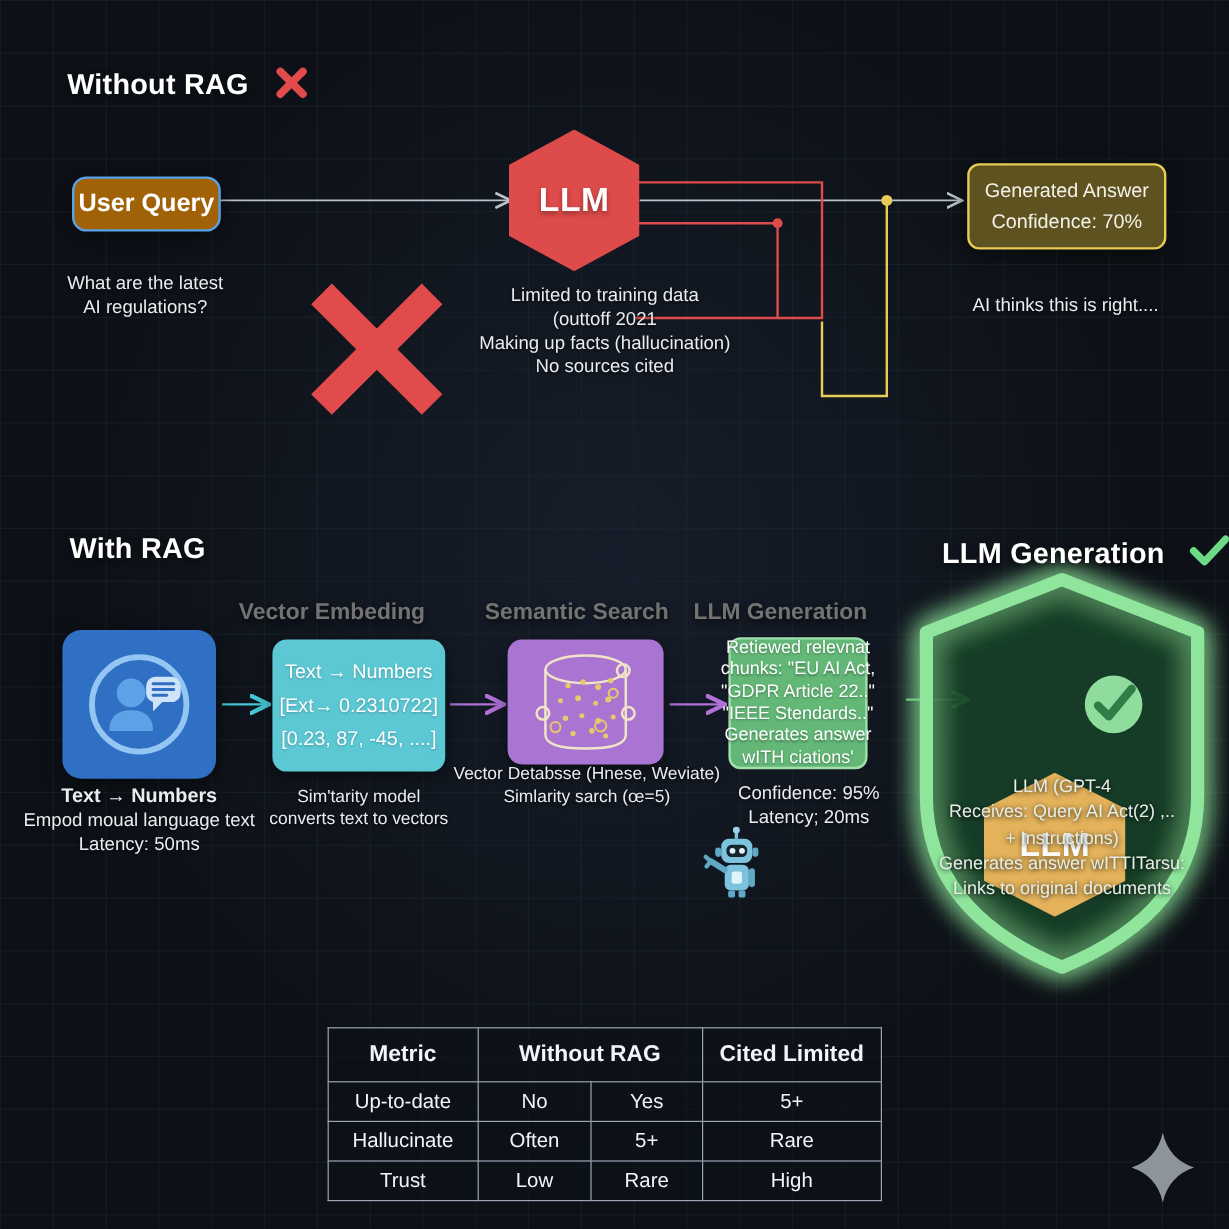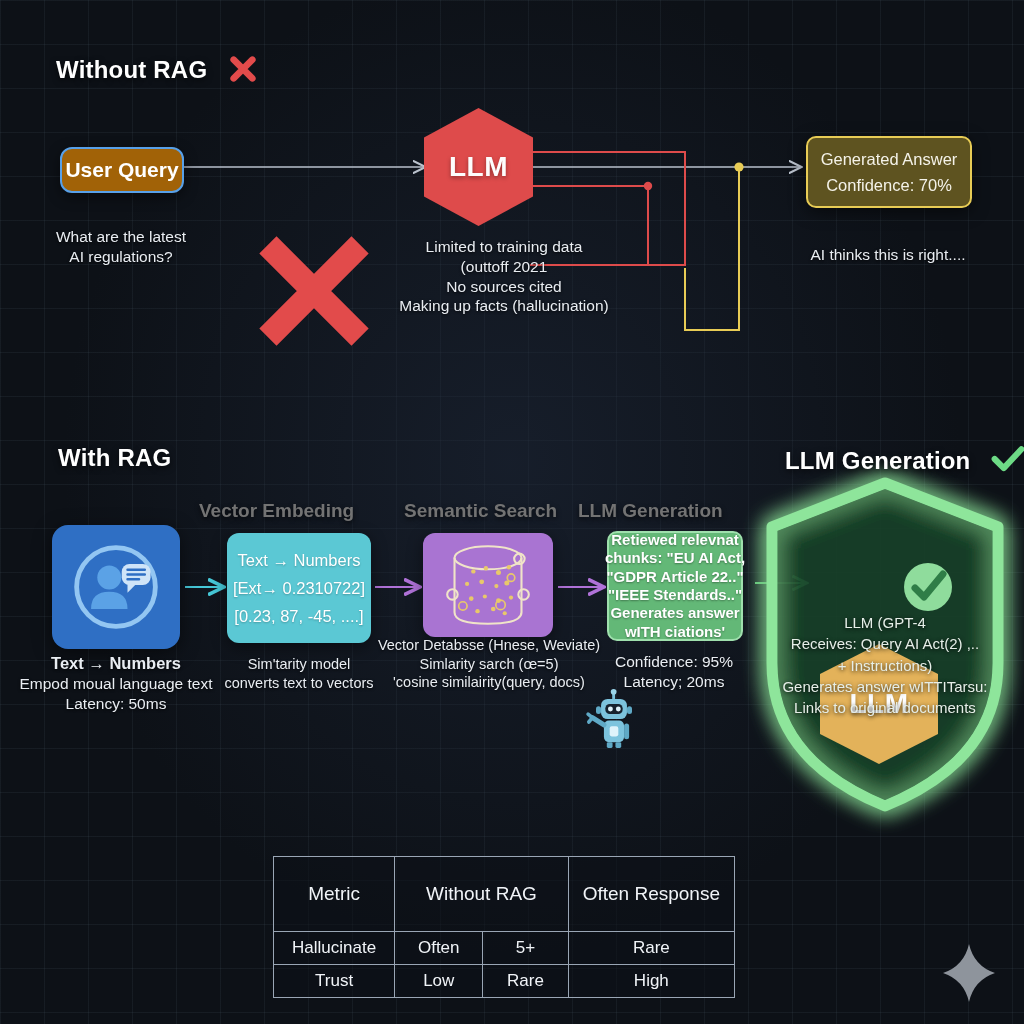"No sources cited" div { order: before "Making up facts (hallucination)" -> after "Making up facts (hallucination)" }
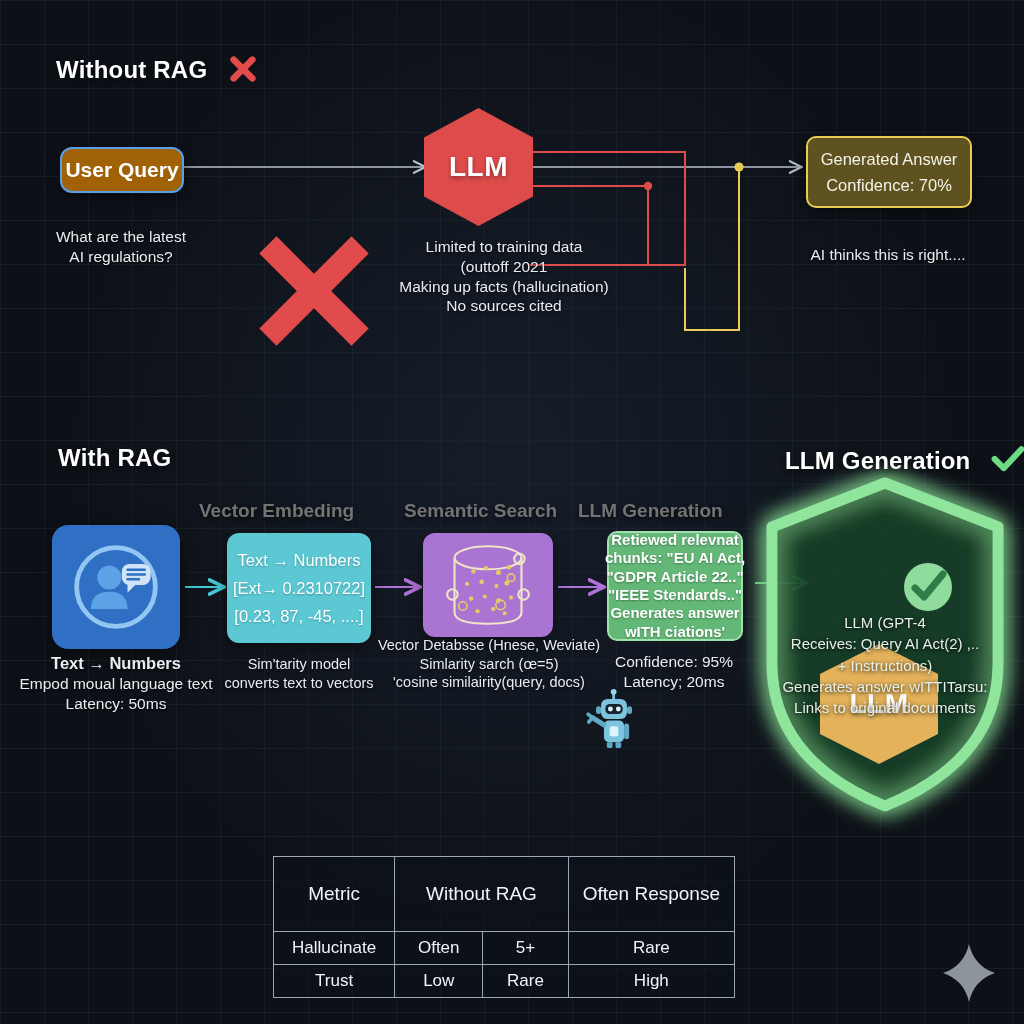"Retiewed relevnat" div.abs { font-weight: bold -> none; width: 136px -> 116px }
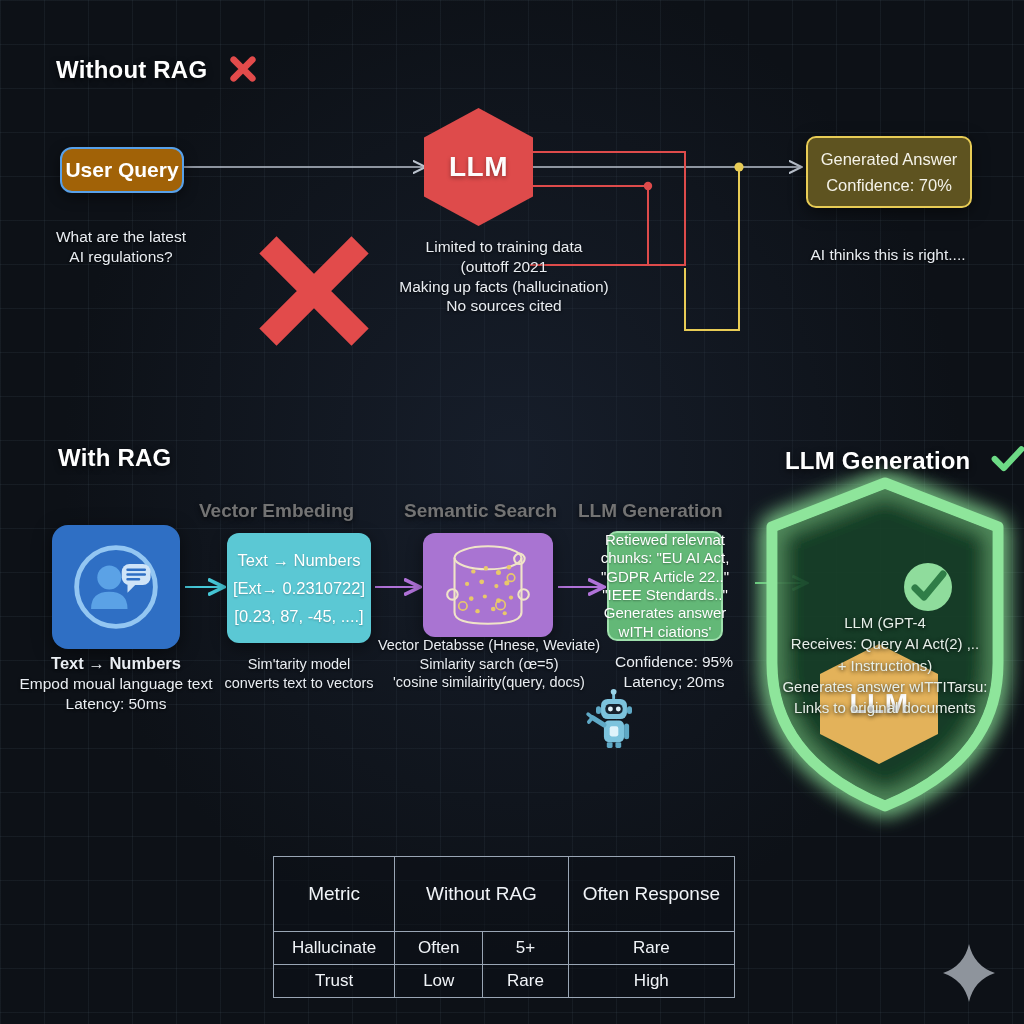"LLM (GPT-4" div.shield-txt { top: 612px -> 645px }
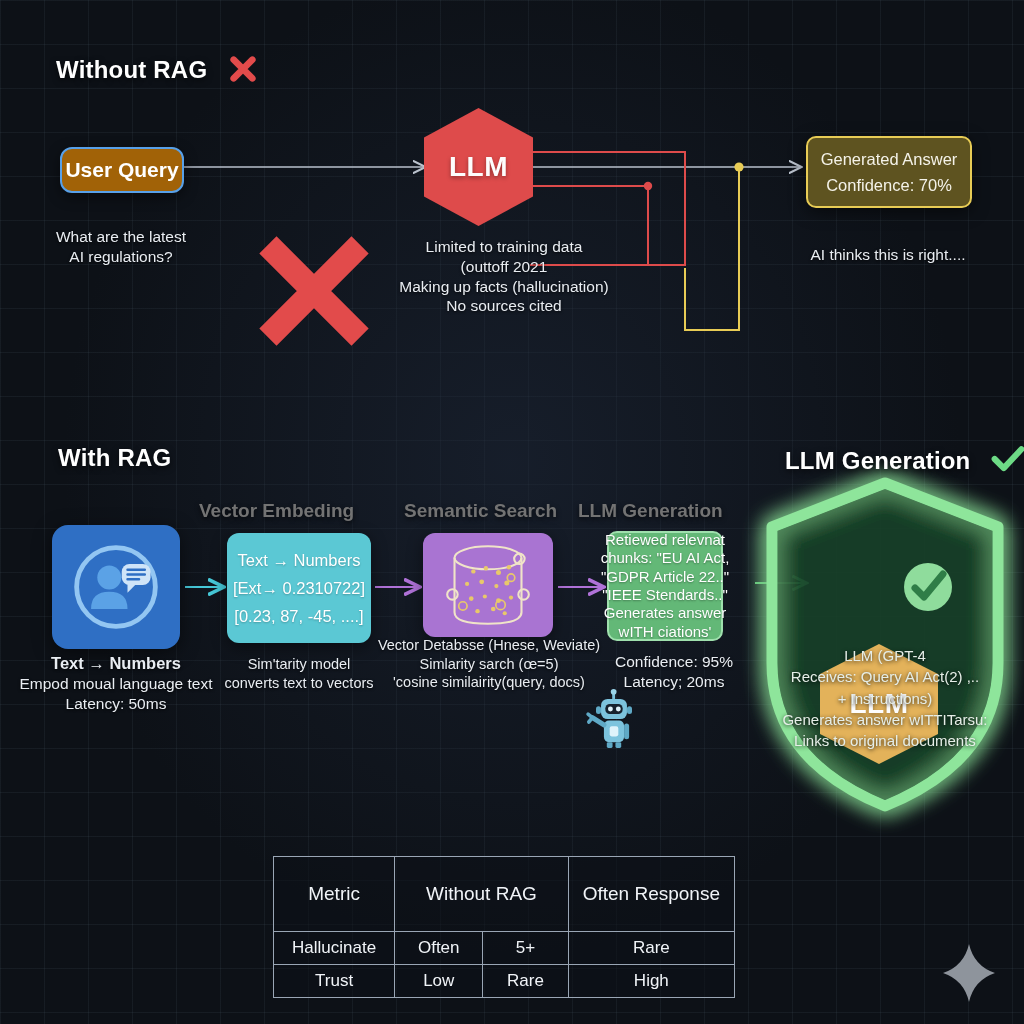"'cosine similairity(query, docs)" div { html: <div>'cosine similairity(query, docs)</div> -> none }
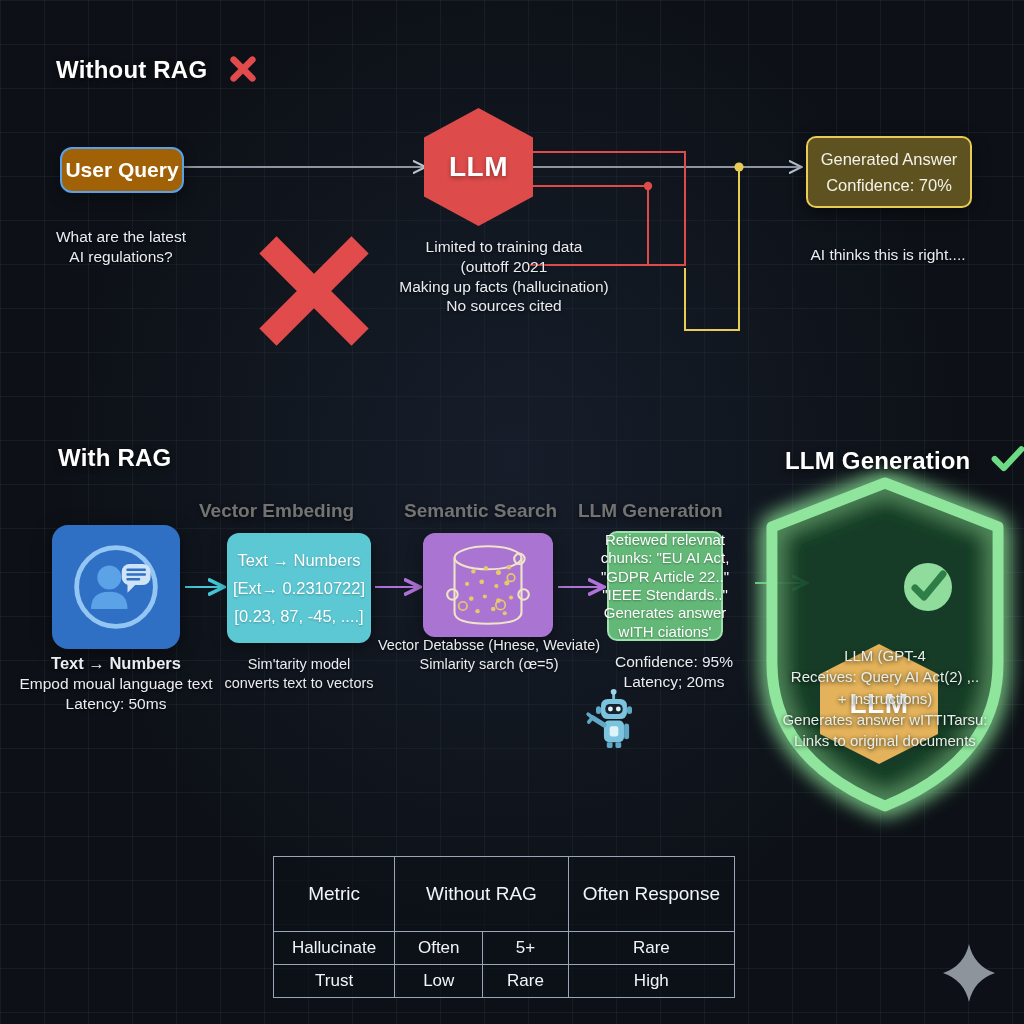"Metric" .cmp-table th { font-weight: 400 -> 700; padding: 26px 14px -> 11px 14px }
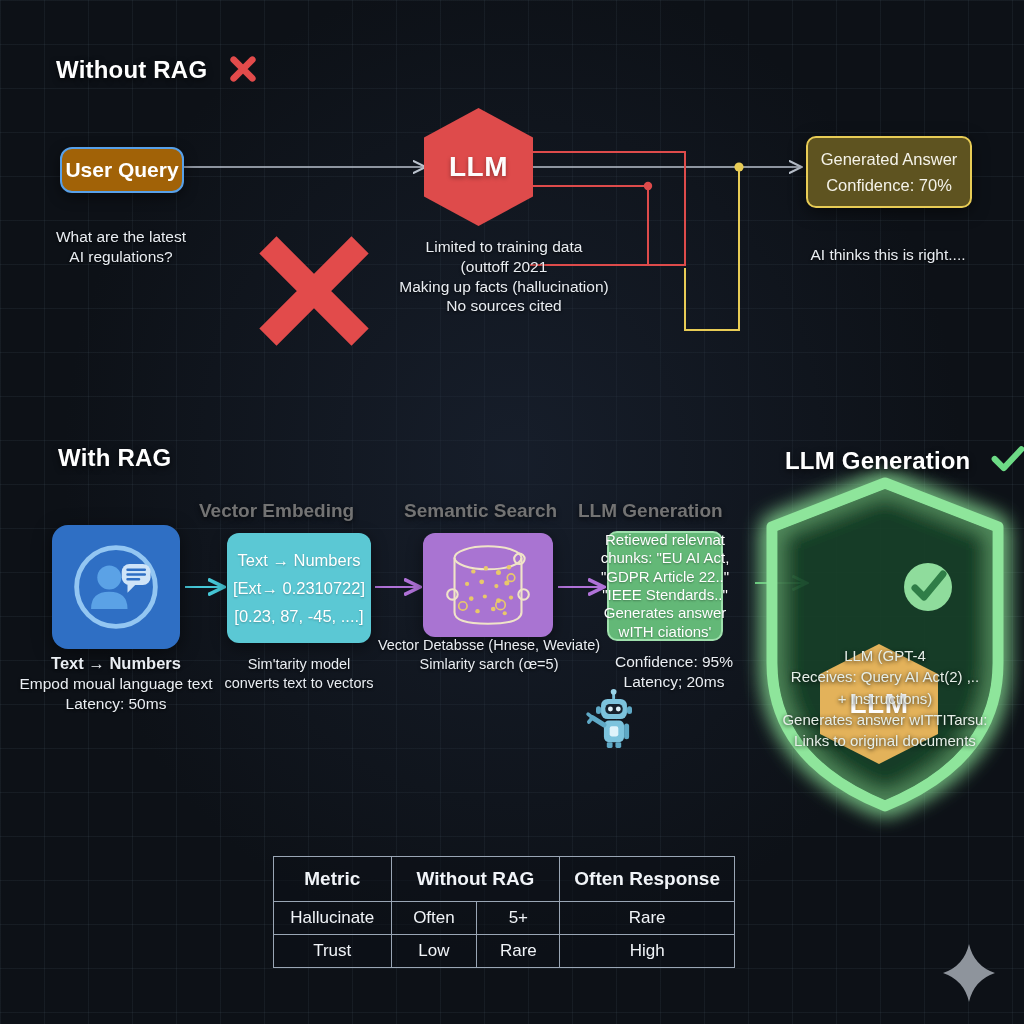"Often Response" th { text: Often Response -> Cited Limited }
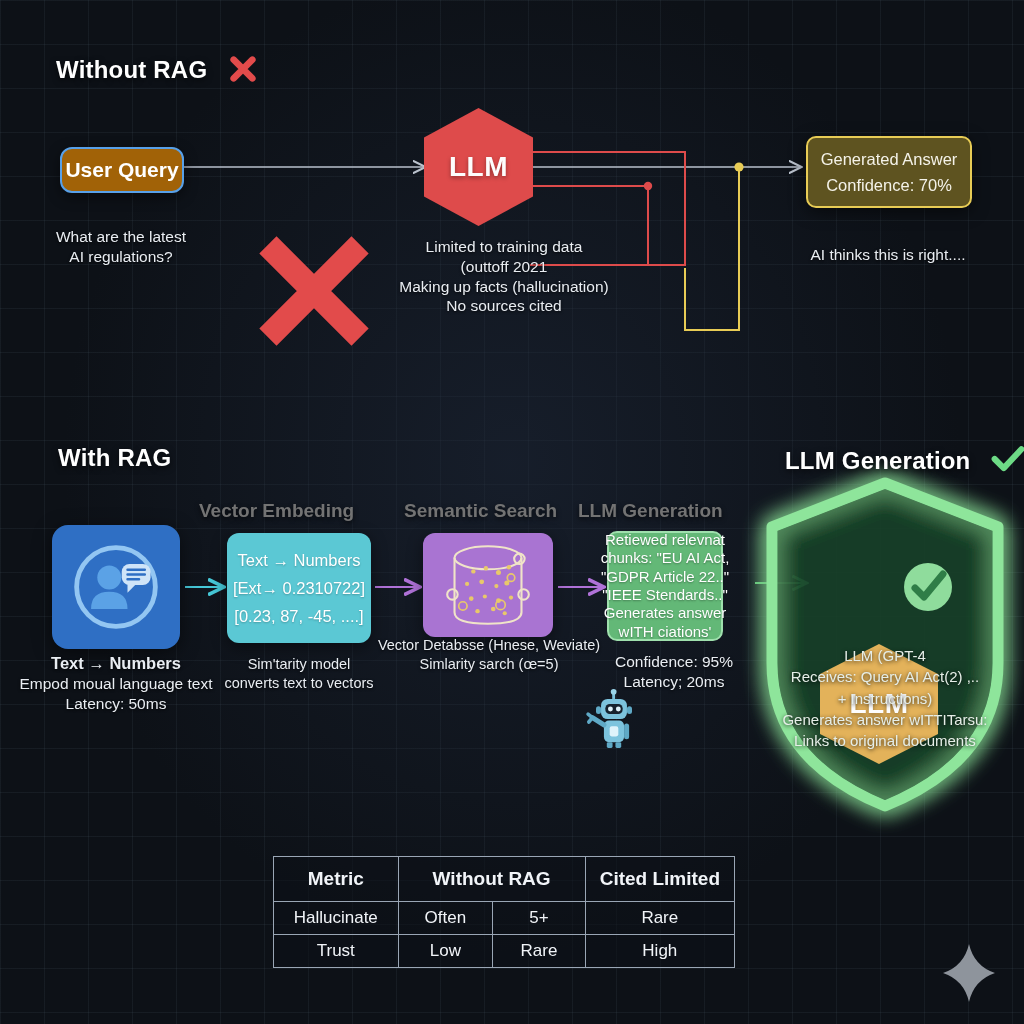"Up-to-date" tr { html: none -> <tr> <td>Up-to-date</td> <td>No</td> <td>Yes</td> <td>5+</td> </tr> }
